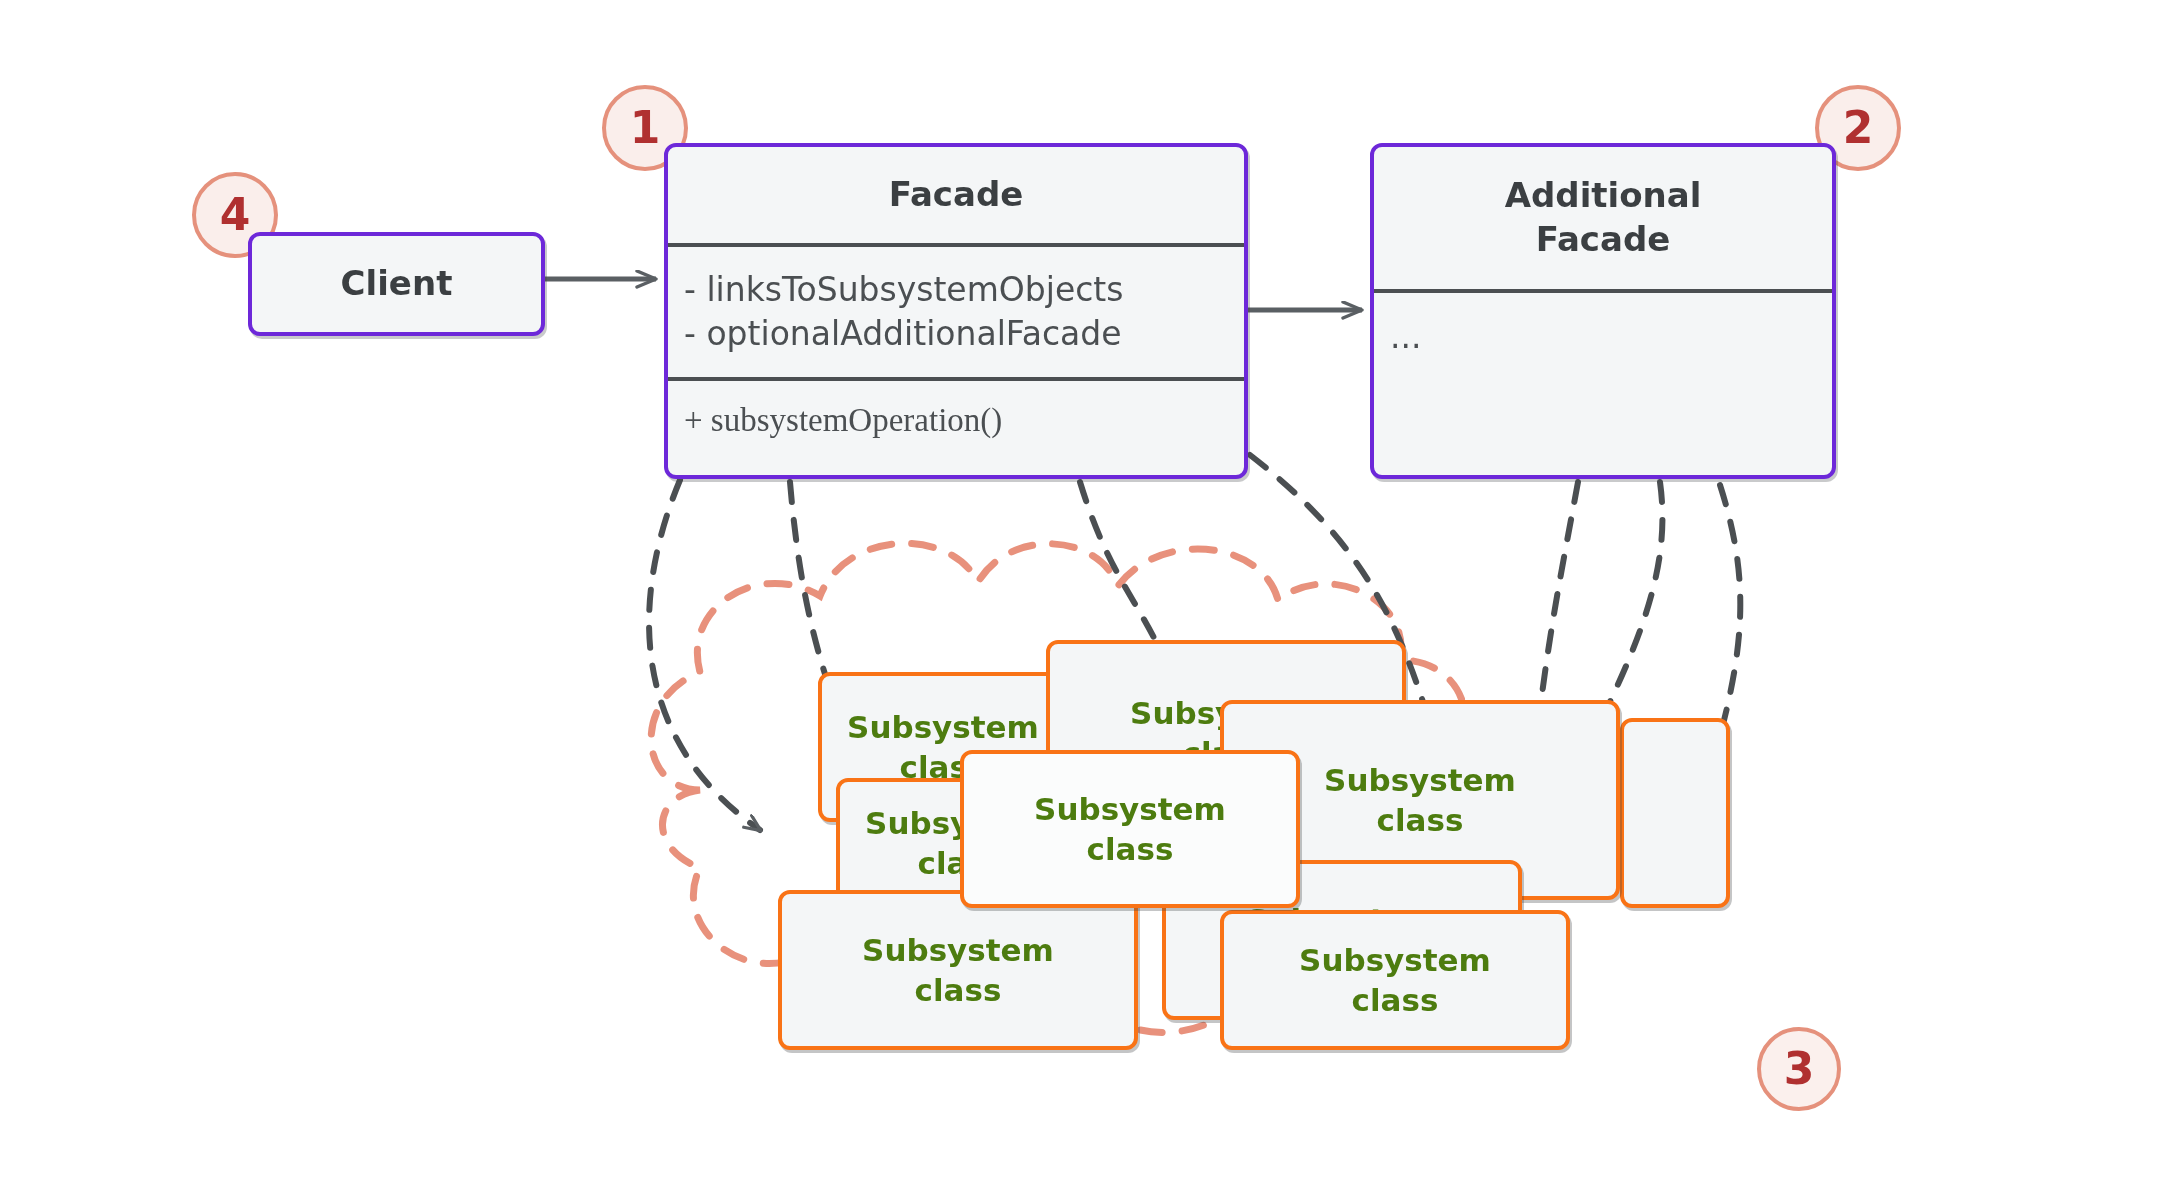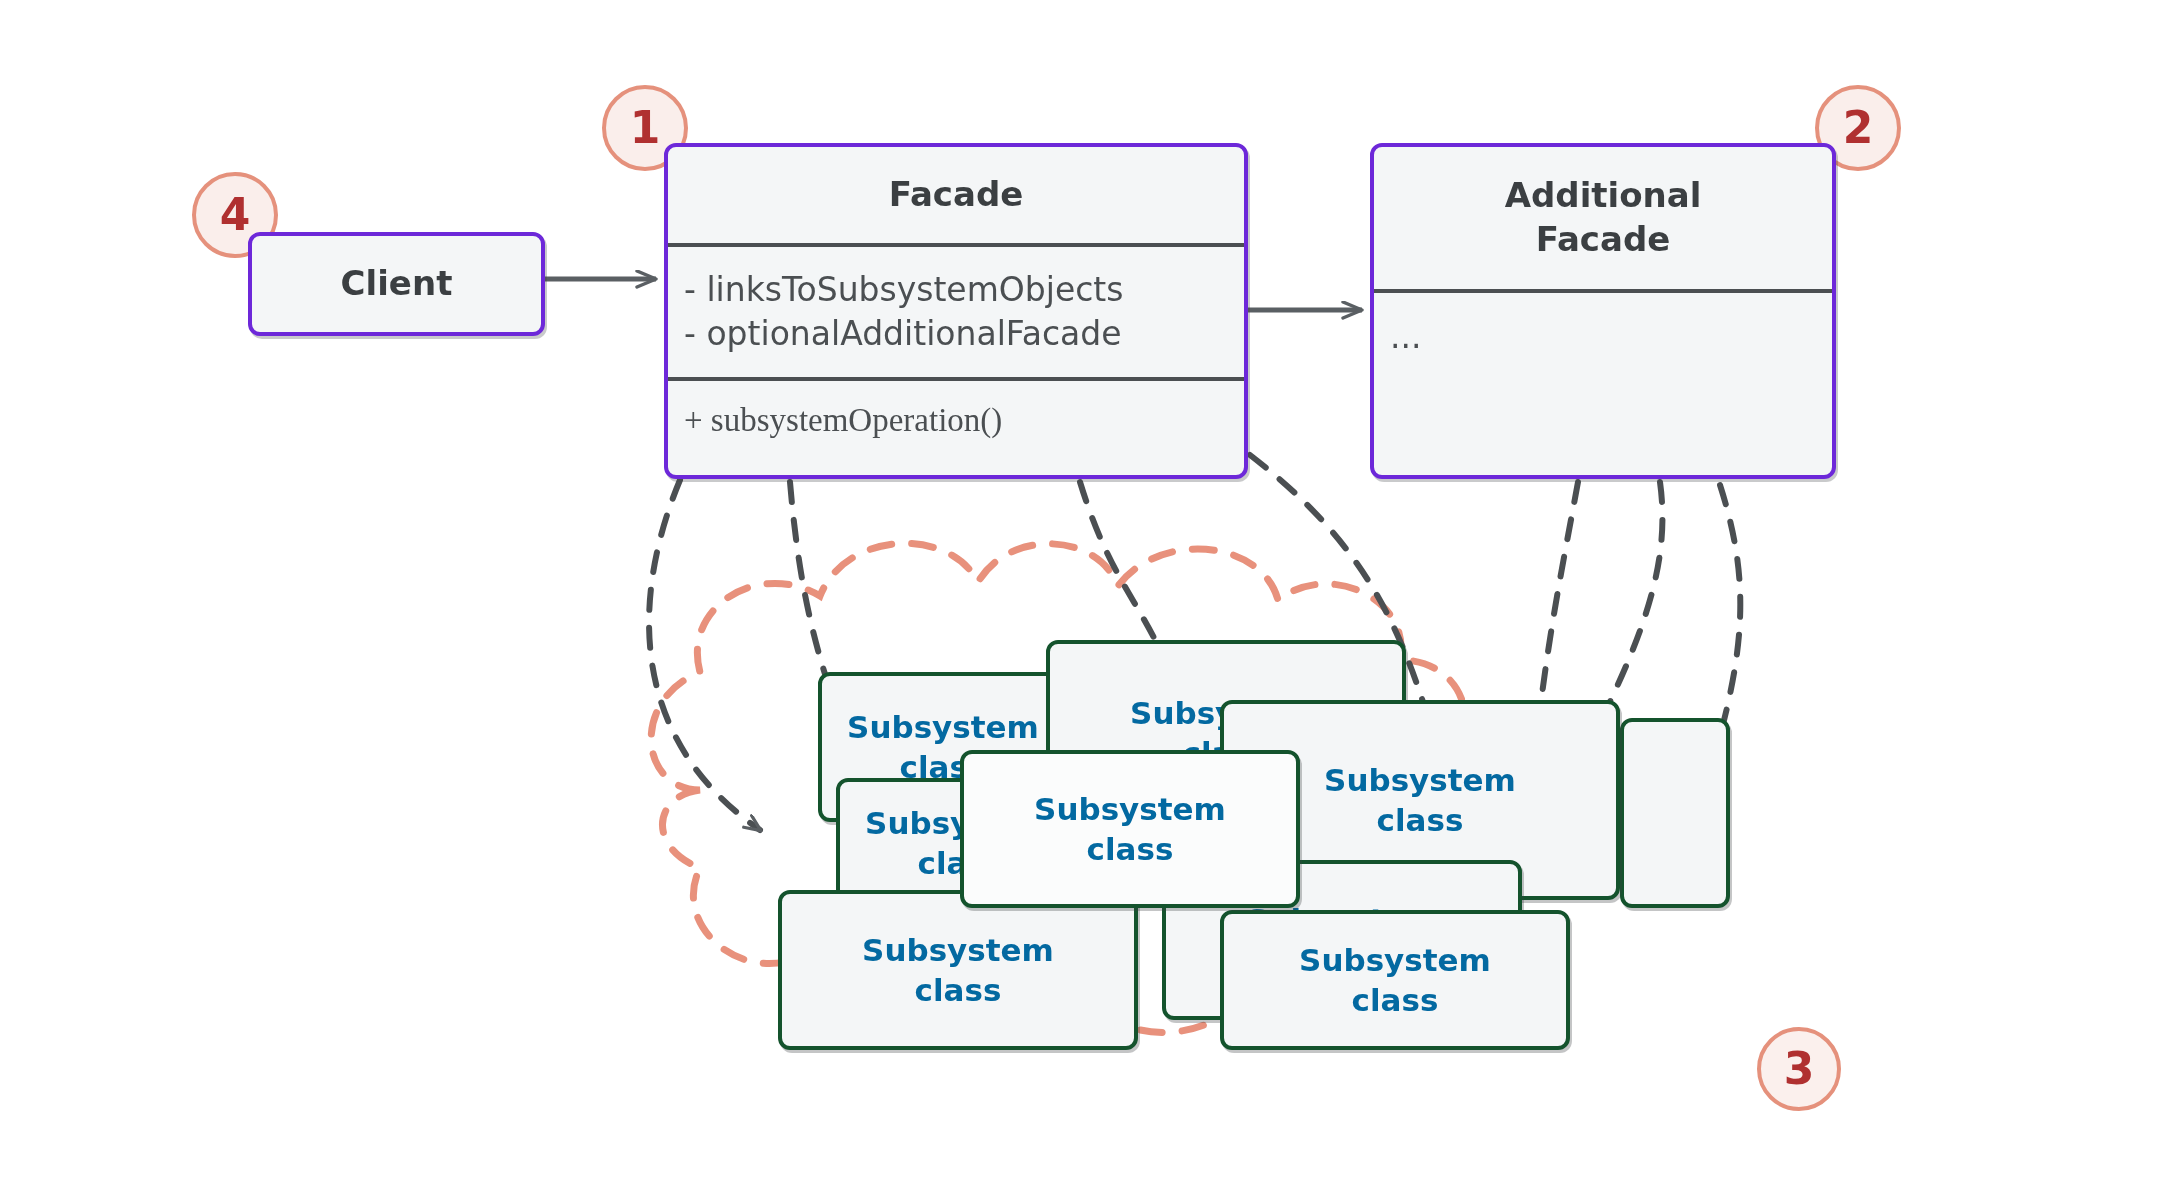"Subsystem" .sub-box { border: 4px solid #14532d -> 4px solid #f97316; color: #0369a1 -> #4d7c0f }
